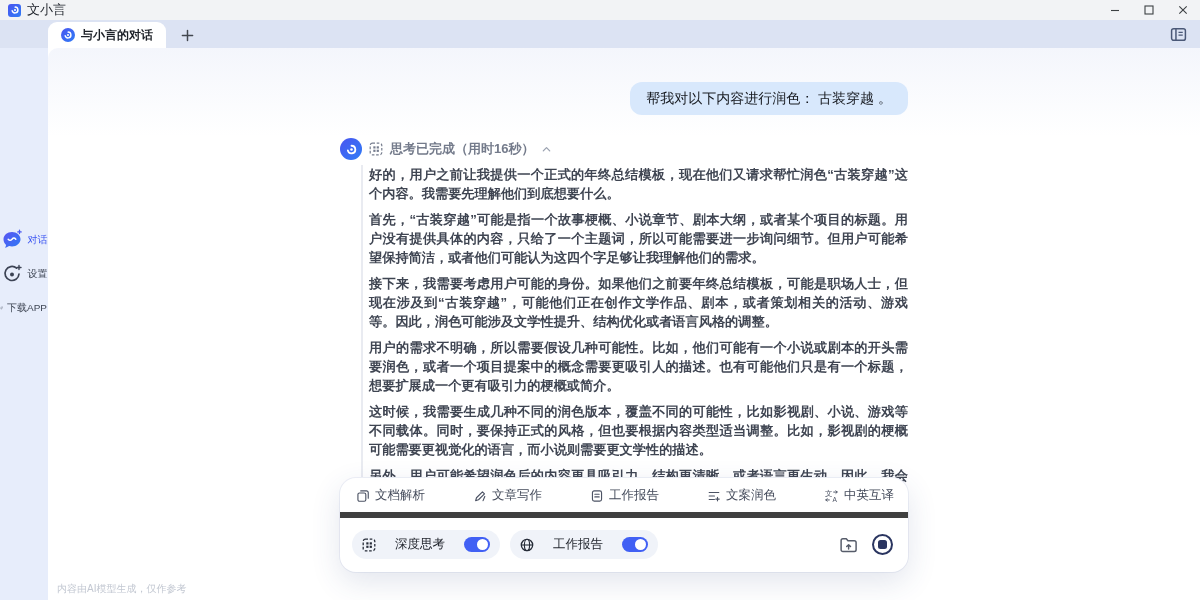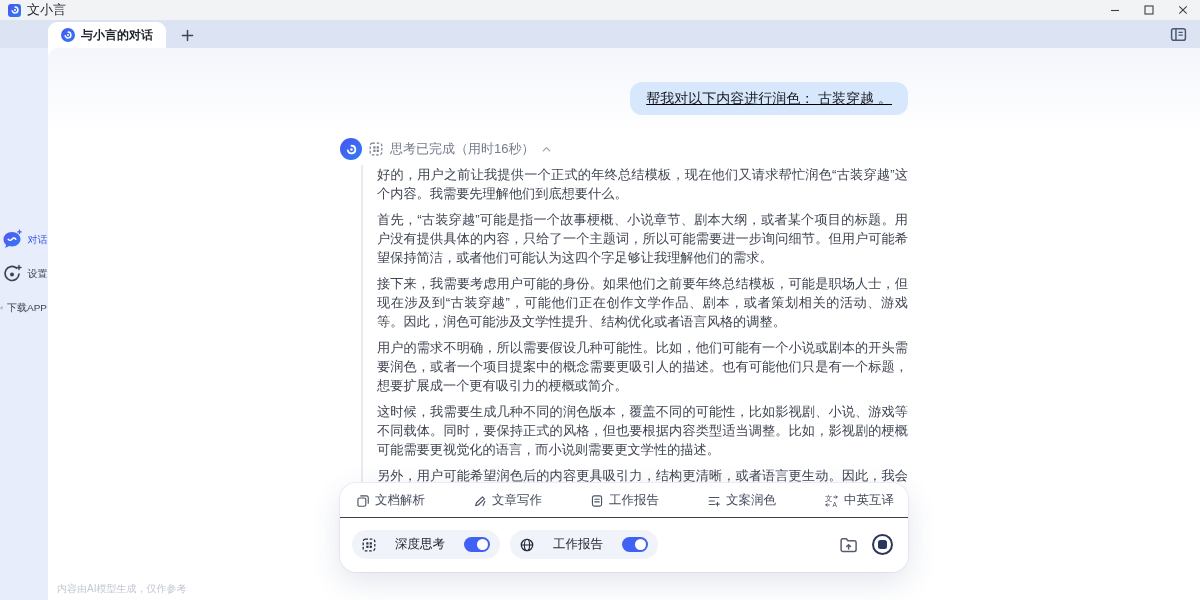"帮我对以下内容进行润色： 古装穿越 。" .user-row { text-decoration: underline -> none }
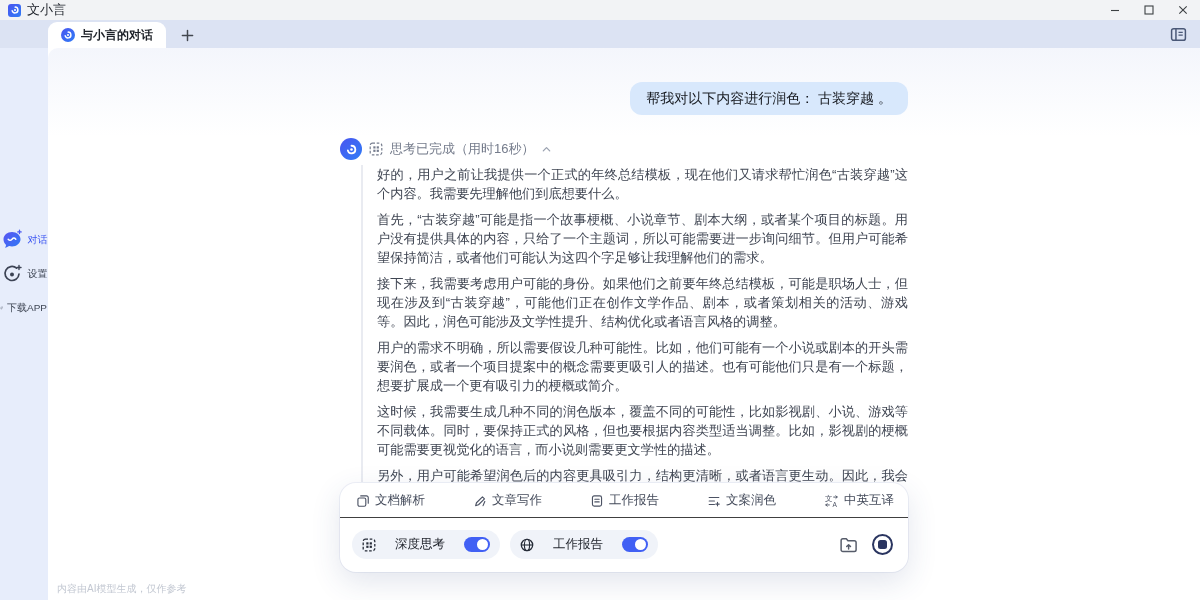"思考已完成（用时16秒）" .assistant { font-weight: none -> bold }
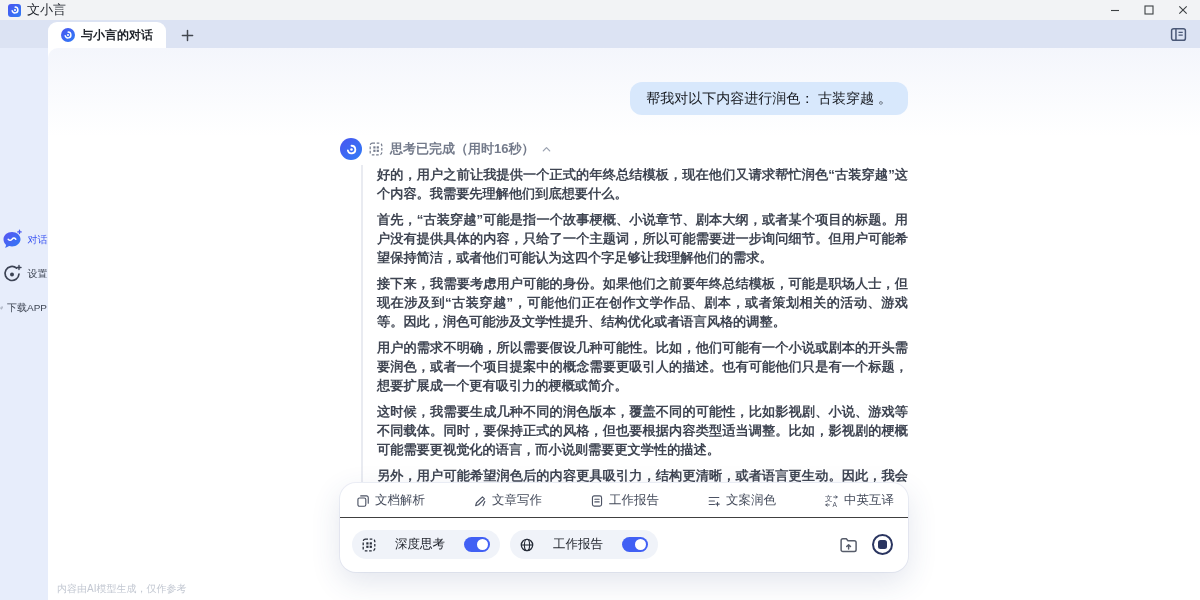"好的，用户之前让我提供一个正式的年终总结模板，现在他们又请求帮忙润色“古装穿越”" .thinking { padding-left: 14px -> 6px }
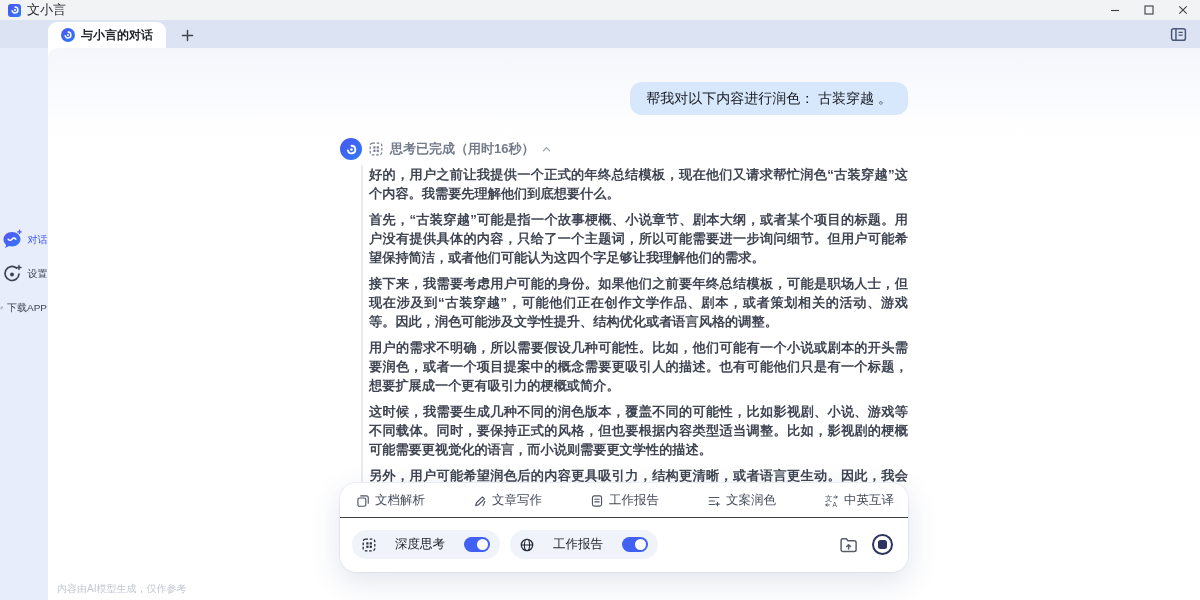"文档解析" .tools-row { border-bottom: 1px solid #404040 -> 6px solid #404040 }
